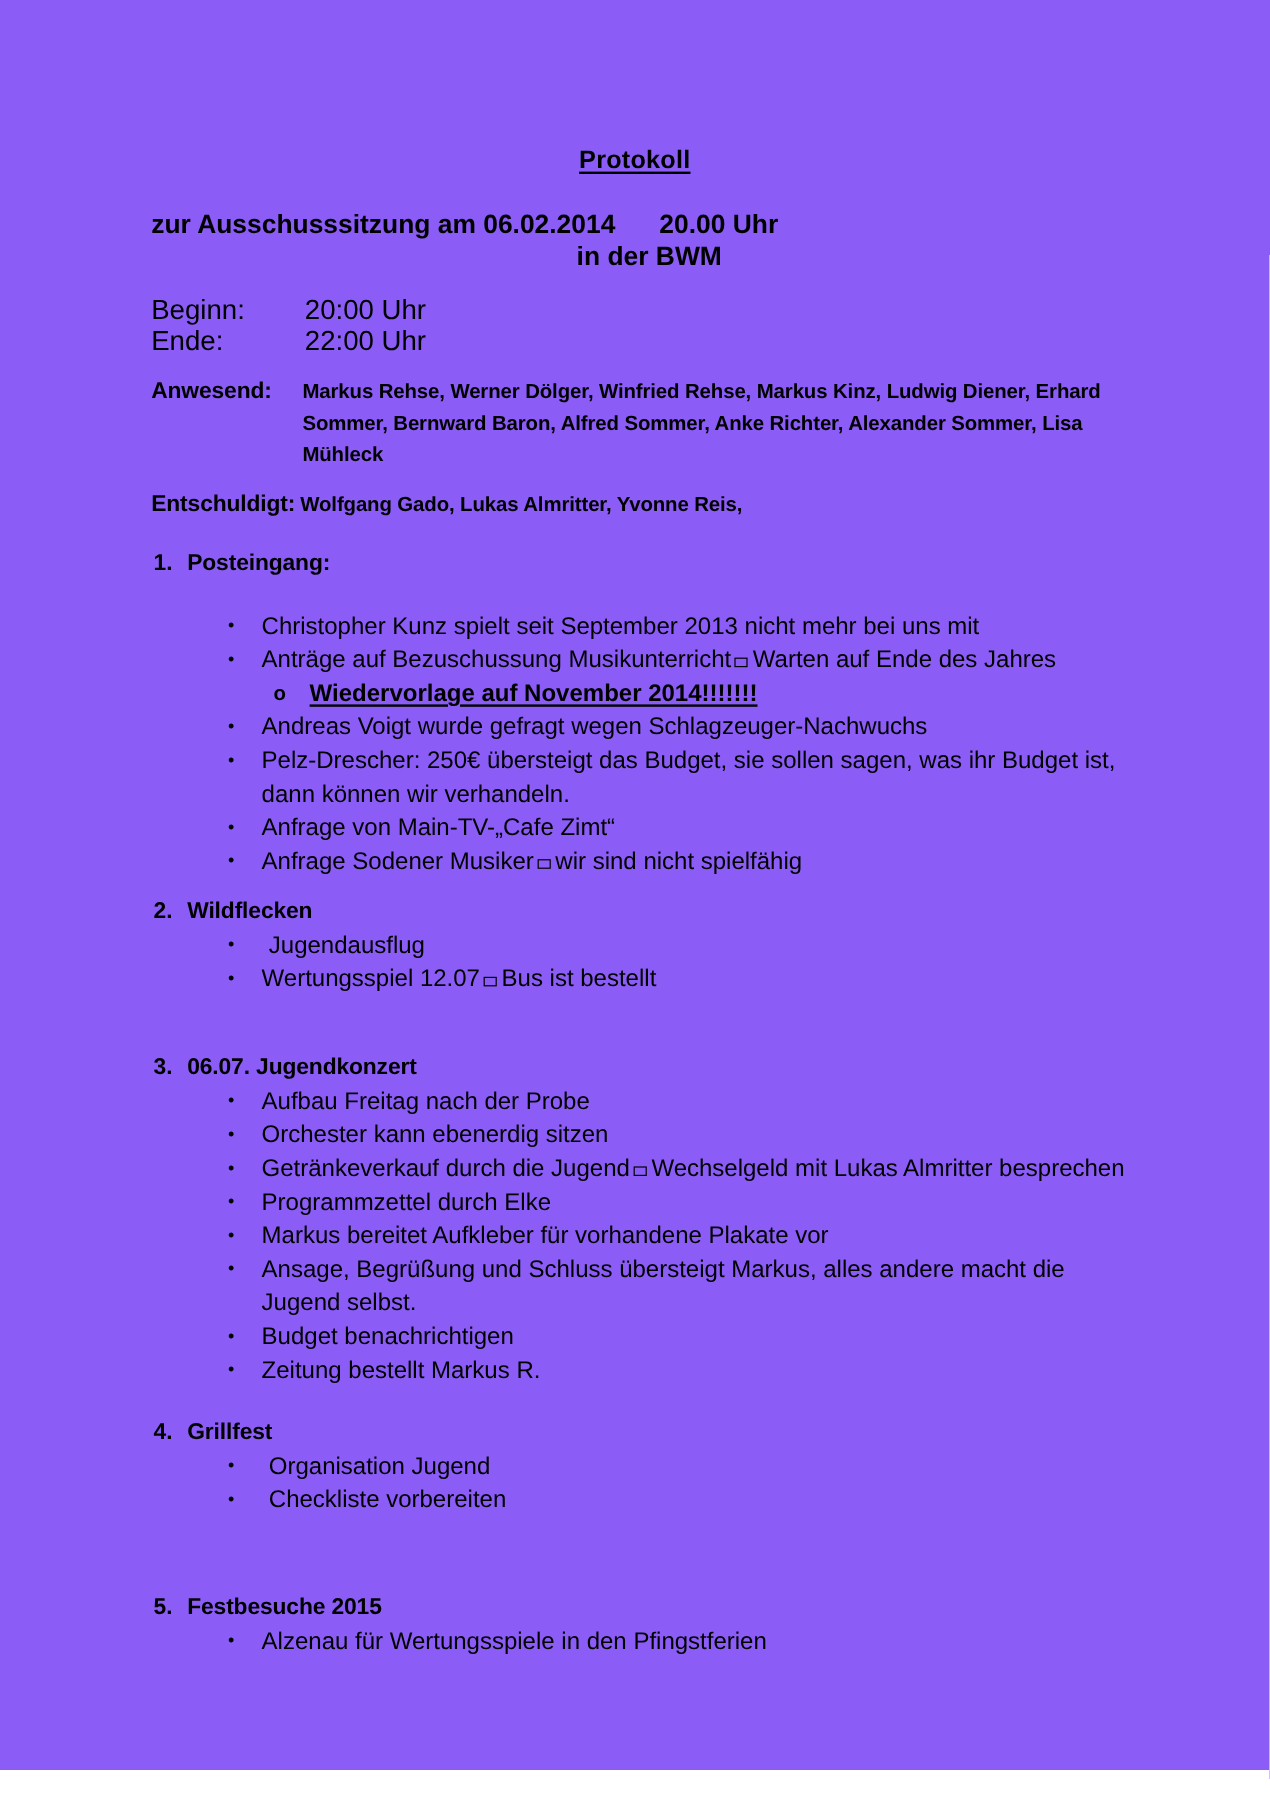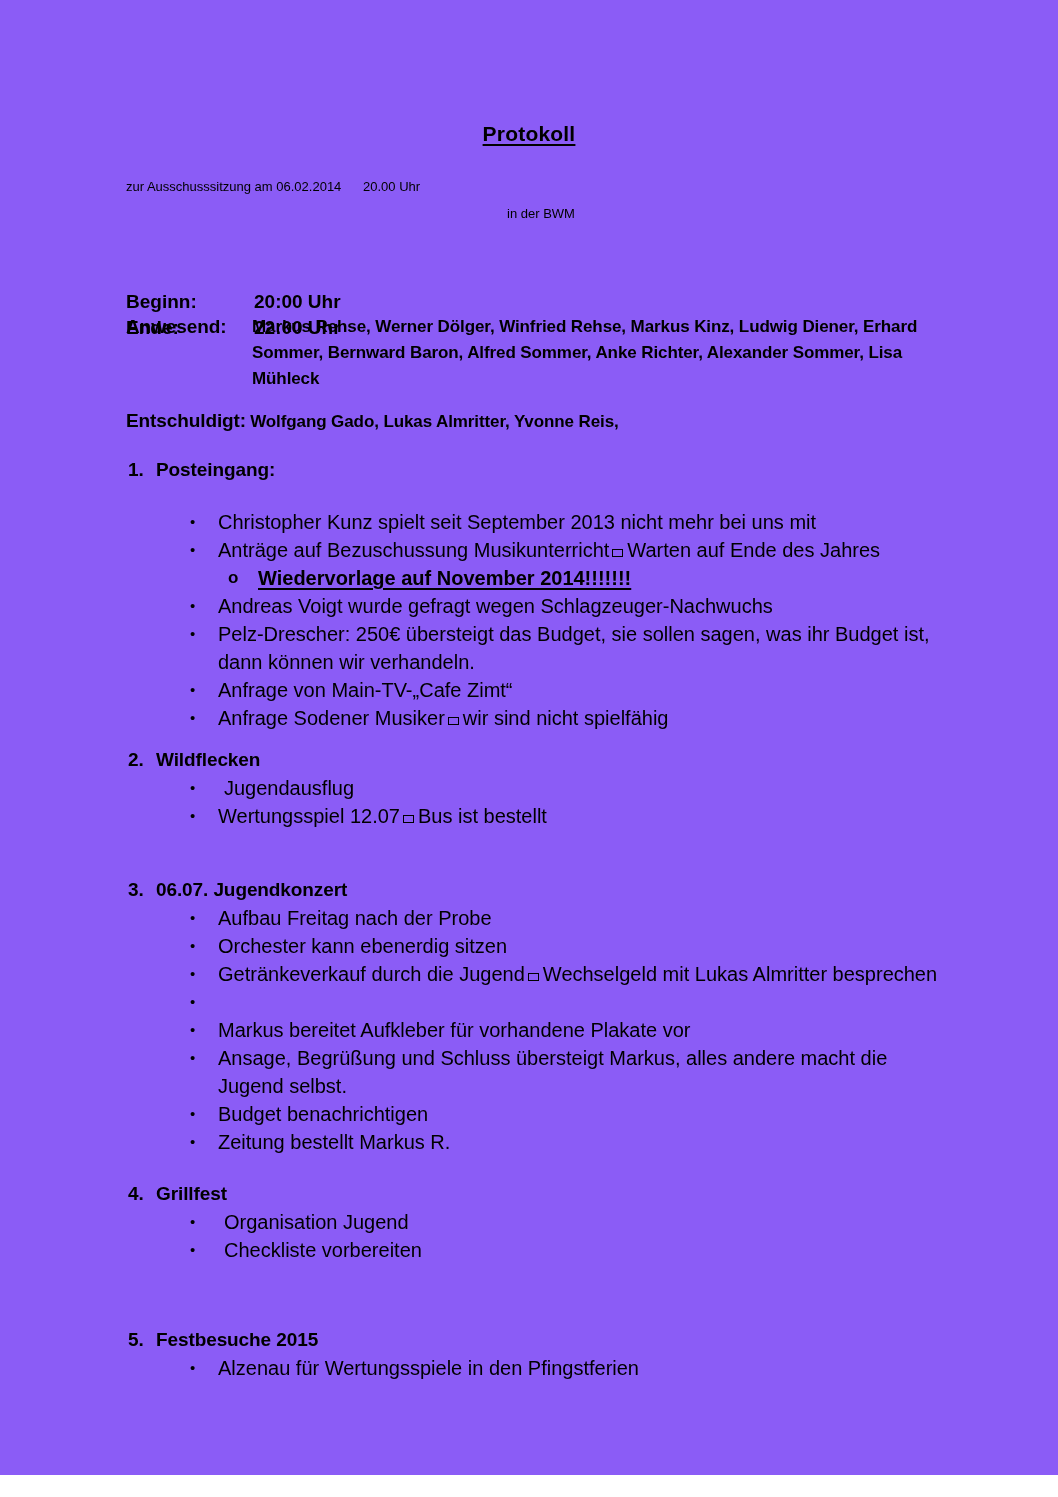"zur Ausschusssitzung am 06.02.2014 20.00" .header-block { font-size: 13px -> 22px; font-weight: normal -> bold }
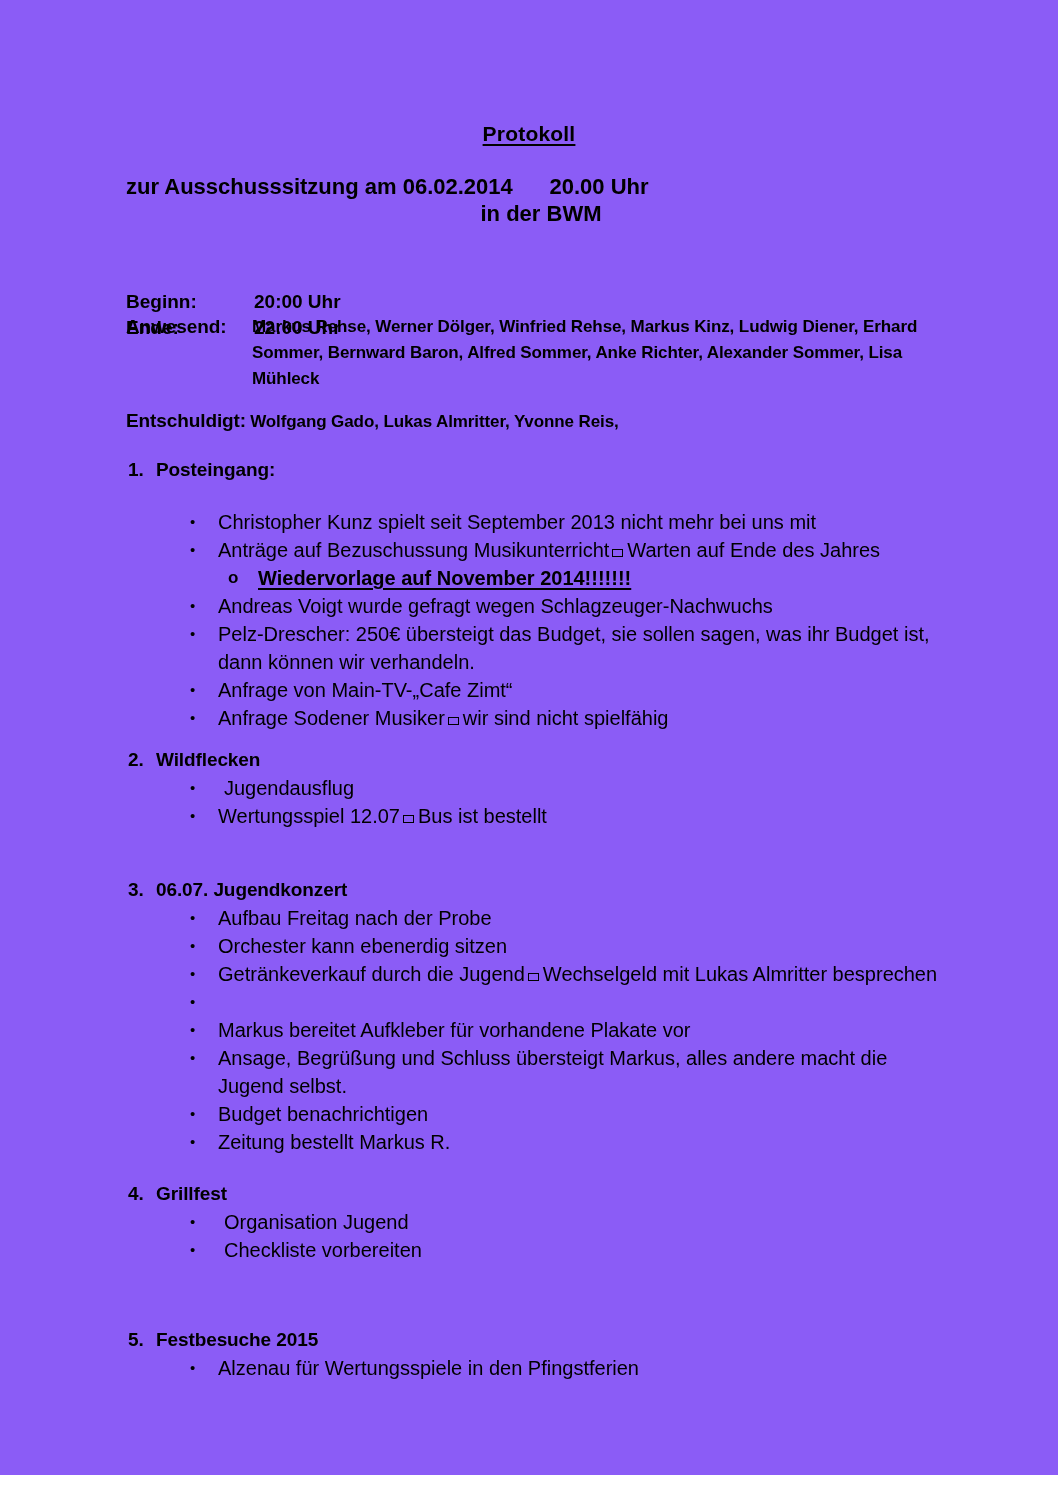"Beginn:" .times { font-size: 19px -> 23px; font-weight: bold -> normal; margin-top: 44px -> none }
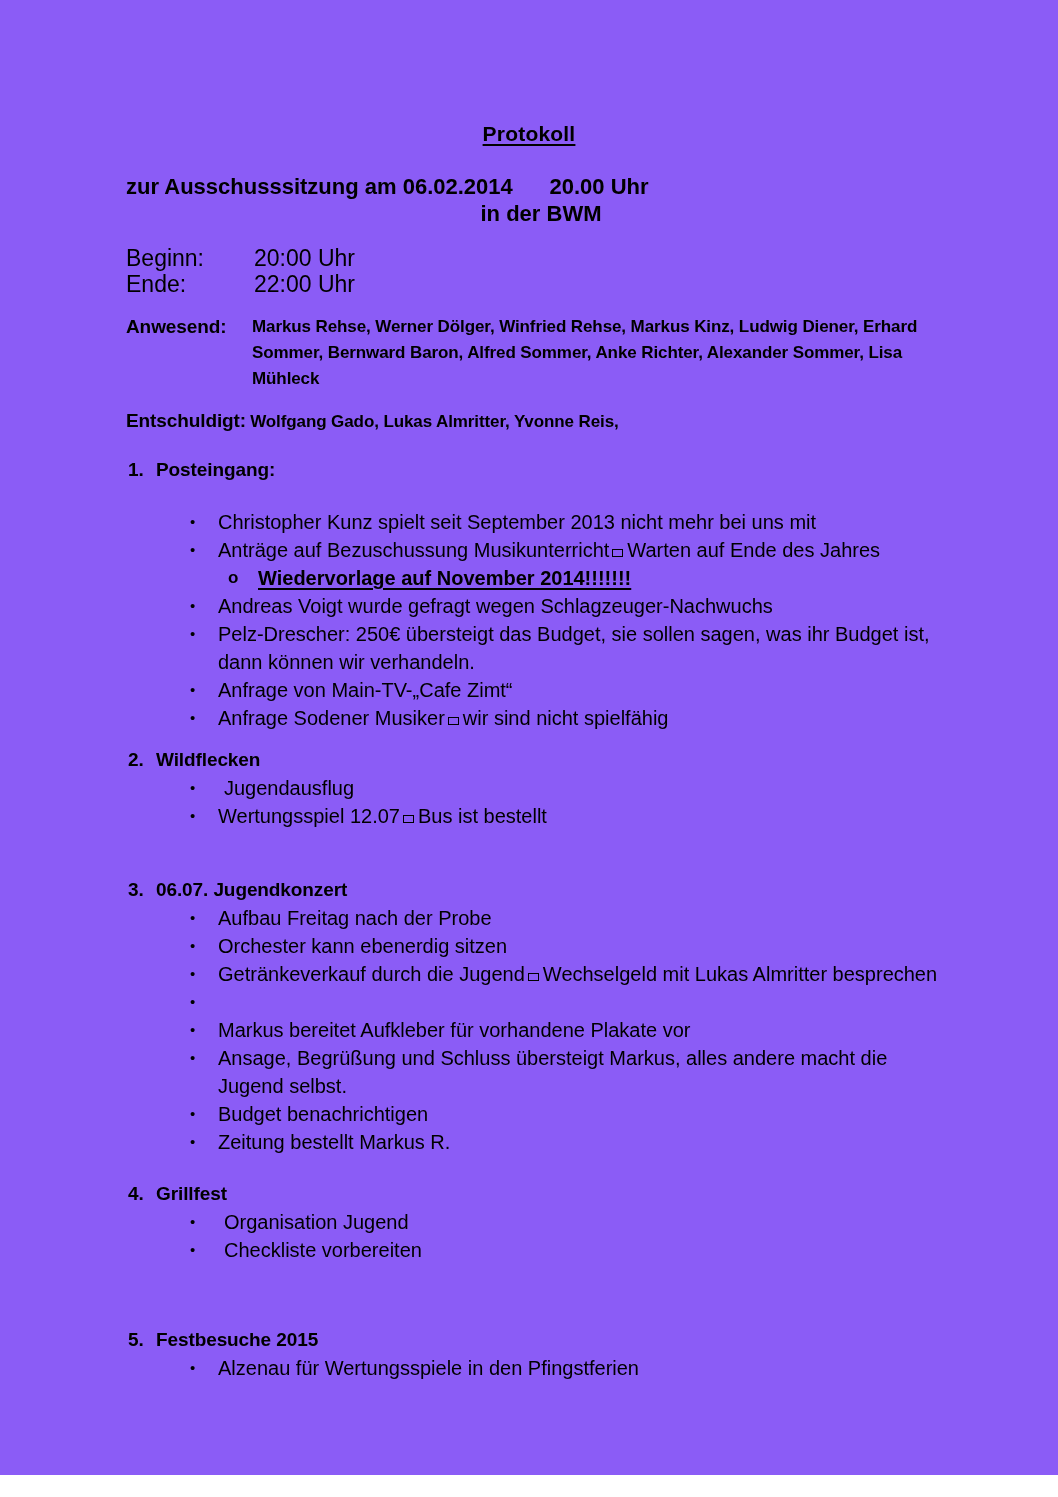"Programmzettel durch Elke" span.btext { html: none -> <span>Programmzettel durch Elke</span> }
